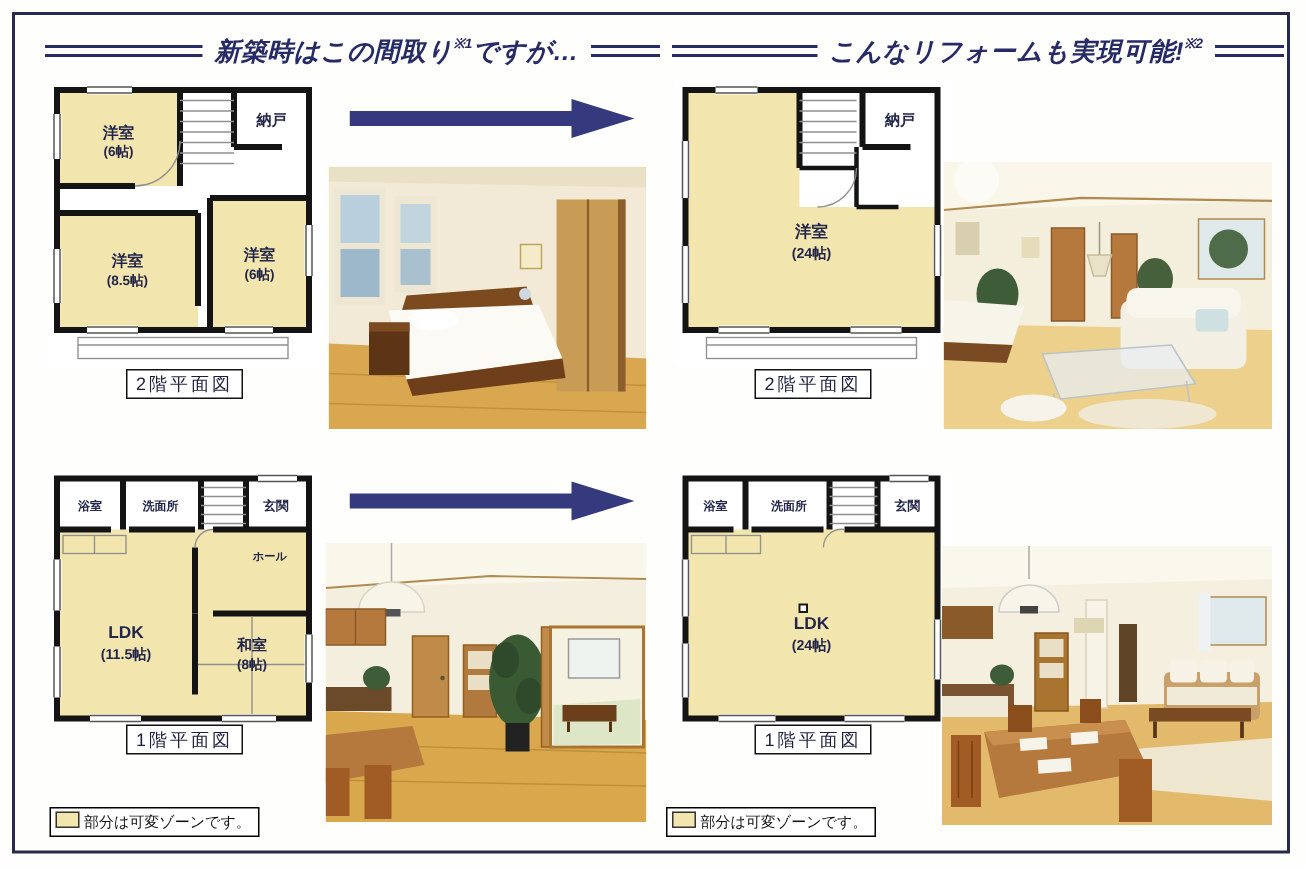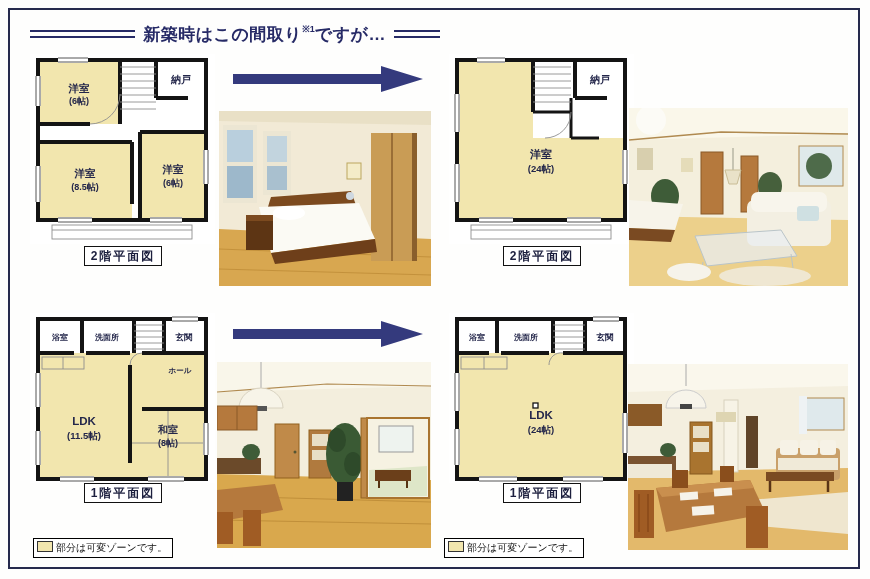"新築時はこの間取り※1ですが…" .htext { font-style: none -> italic }
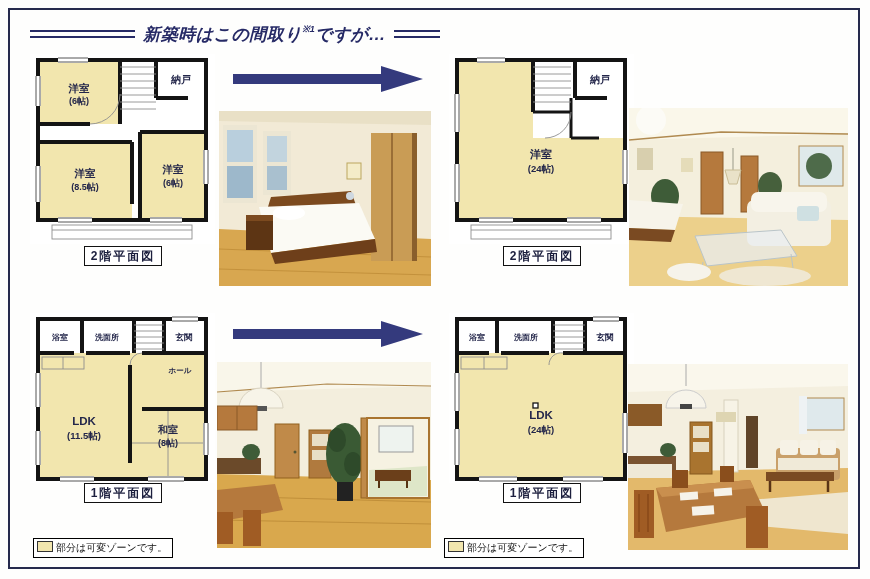"こんなリフォームも実現可能!※2" div.header { html: none -> <div> <span></span> <span><span>こんなリフォームも実現可能!</span><sup>※2</sup></span> <span></span> </div> }
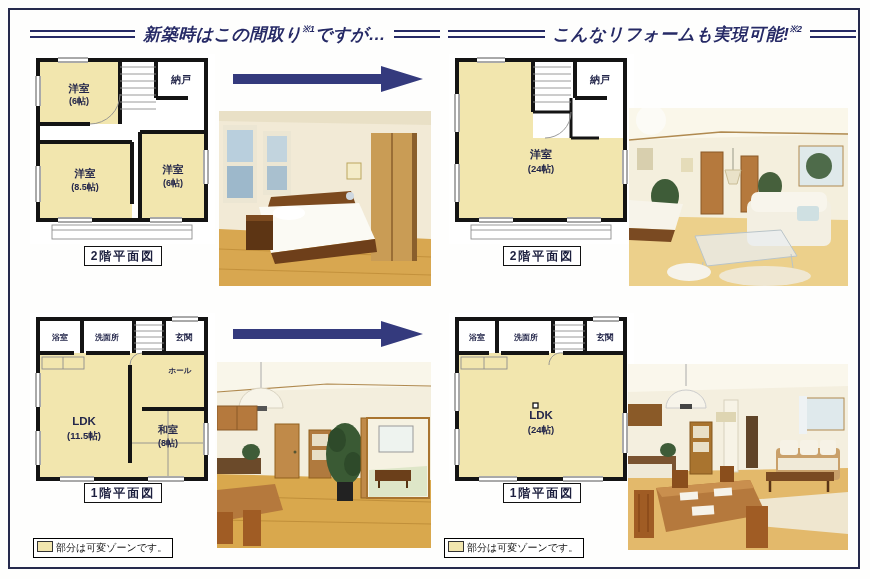"2階平面図" .caption { font-weight: bold -> normal }
